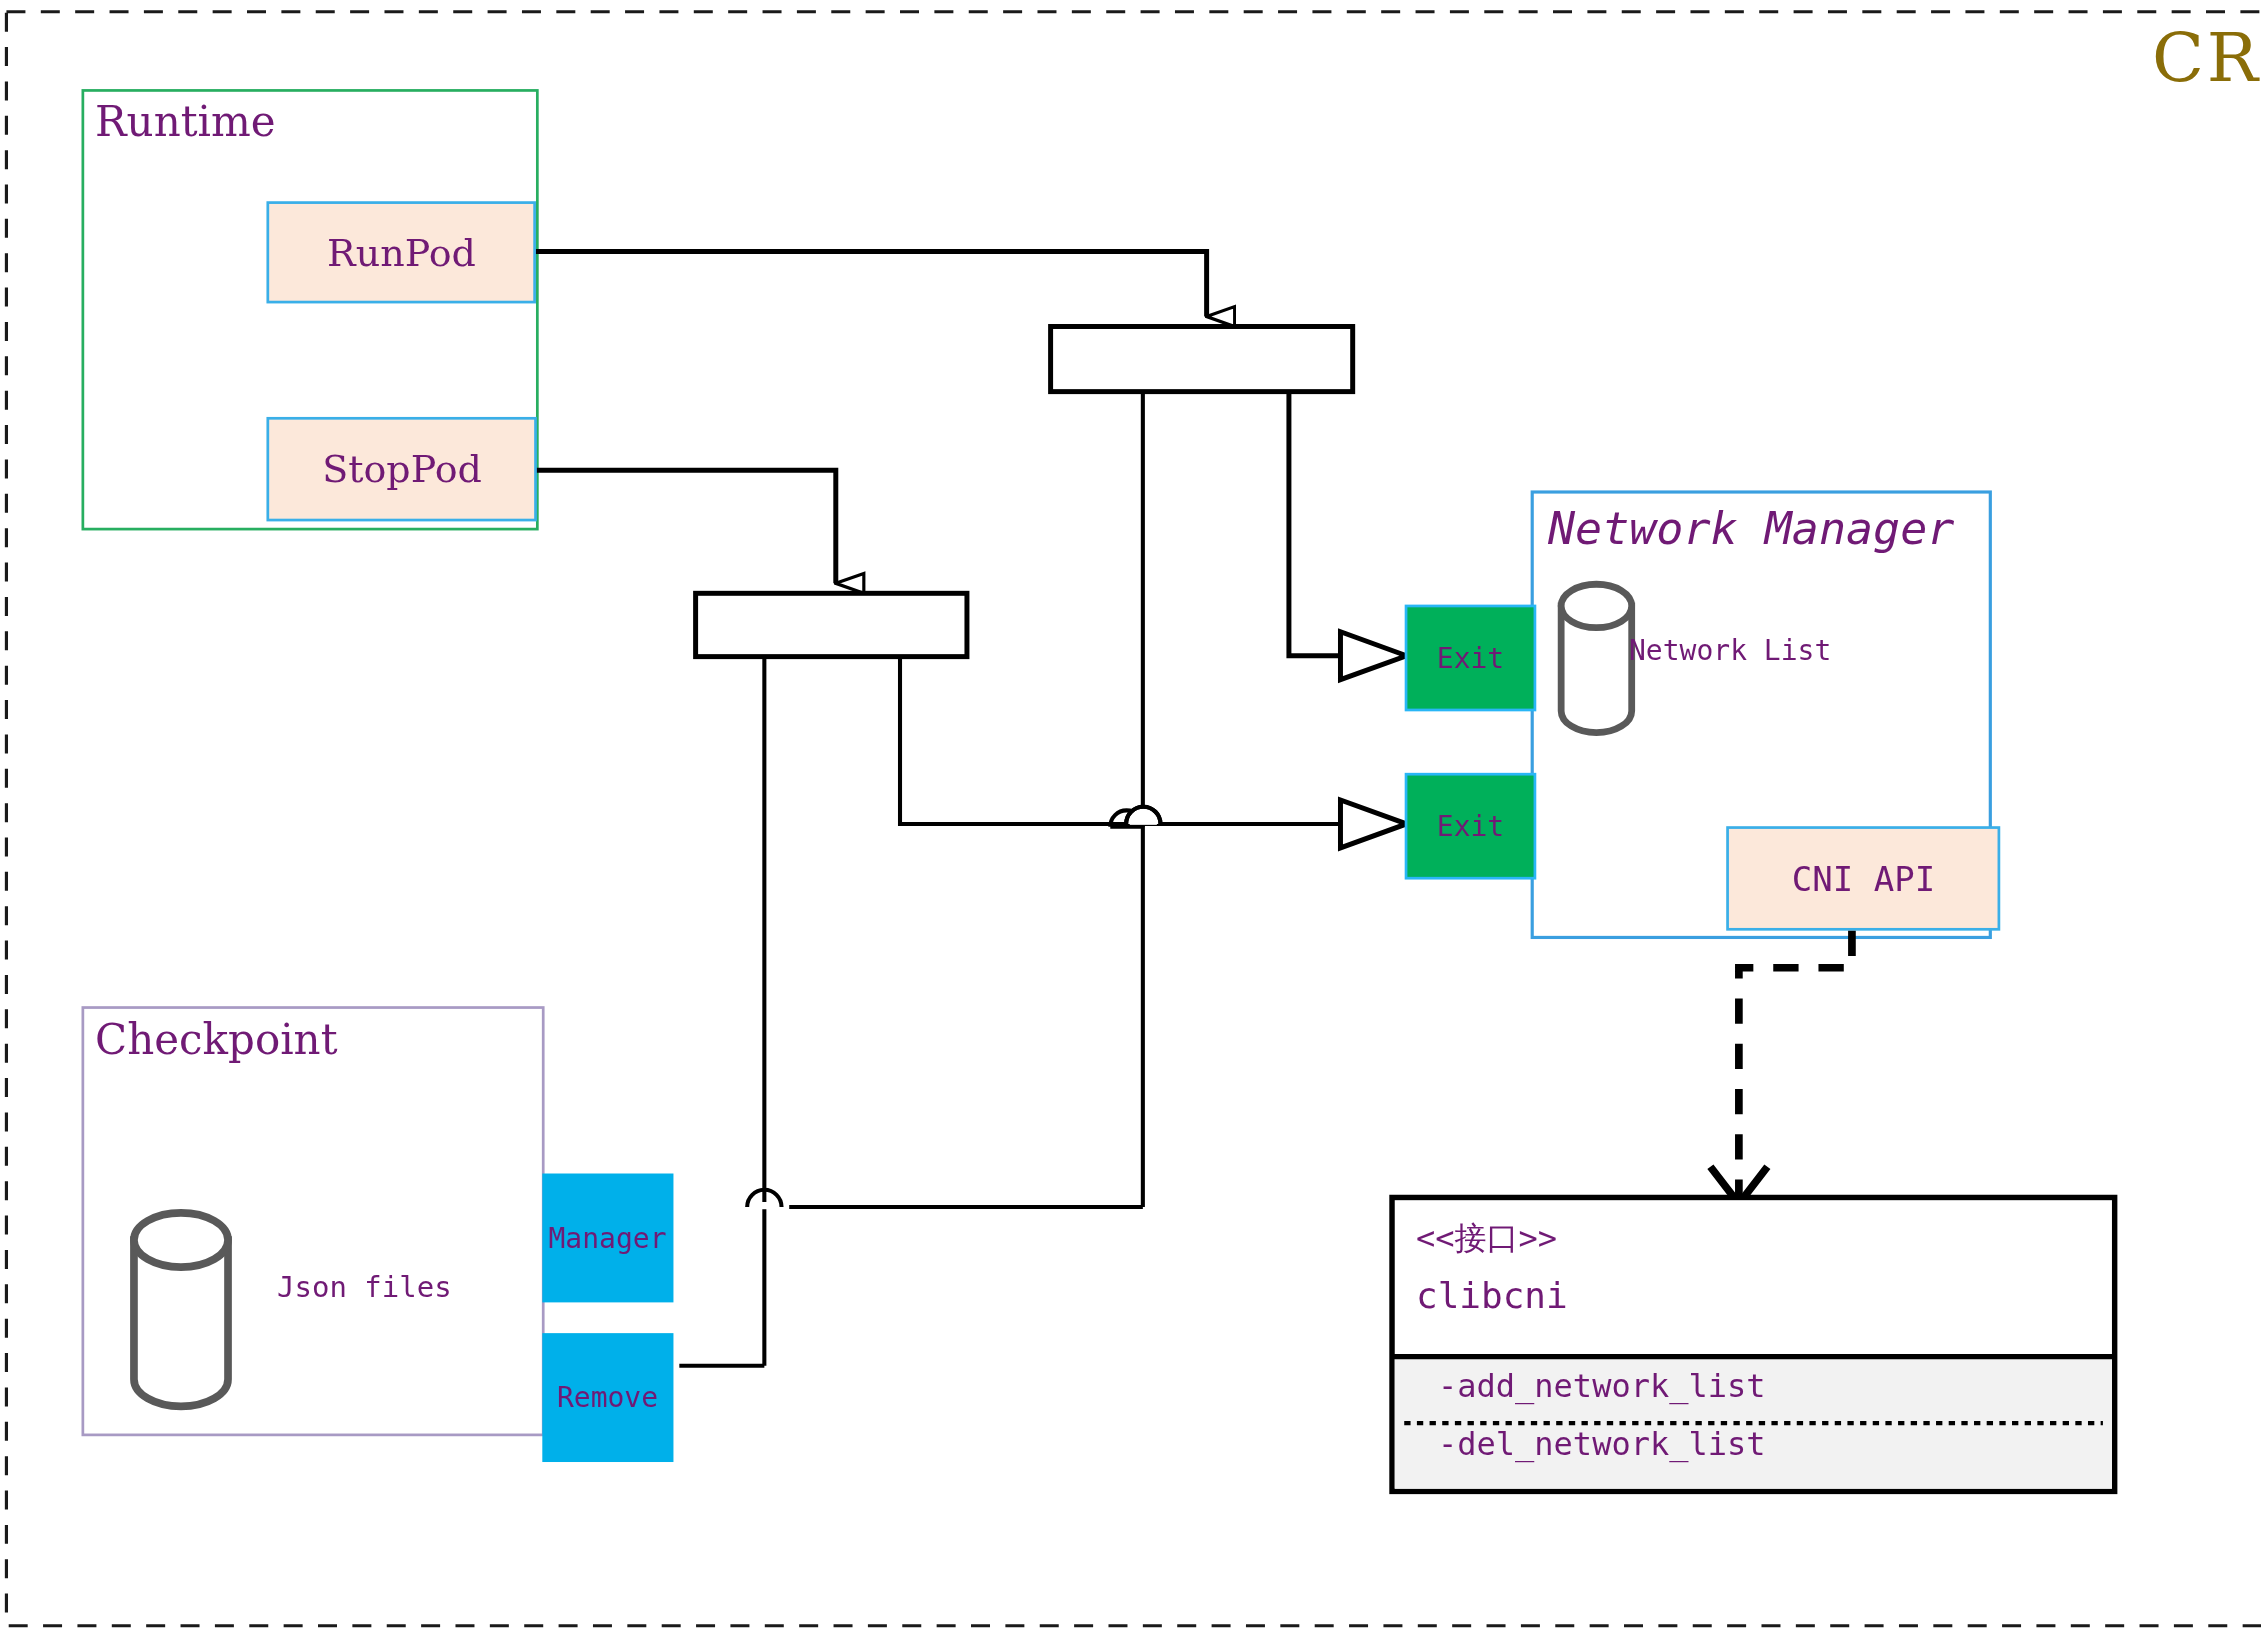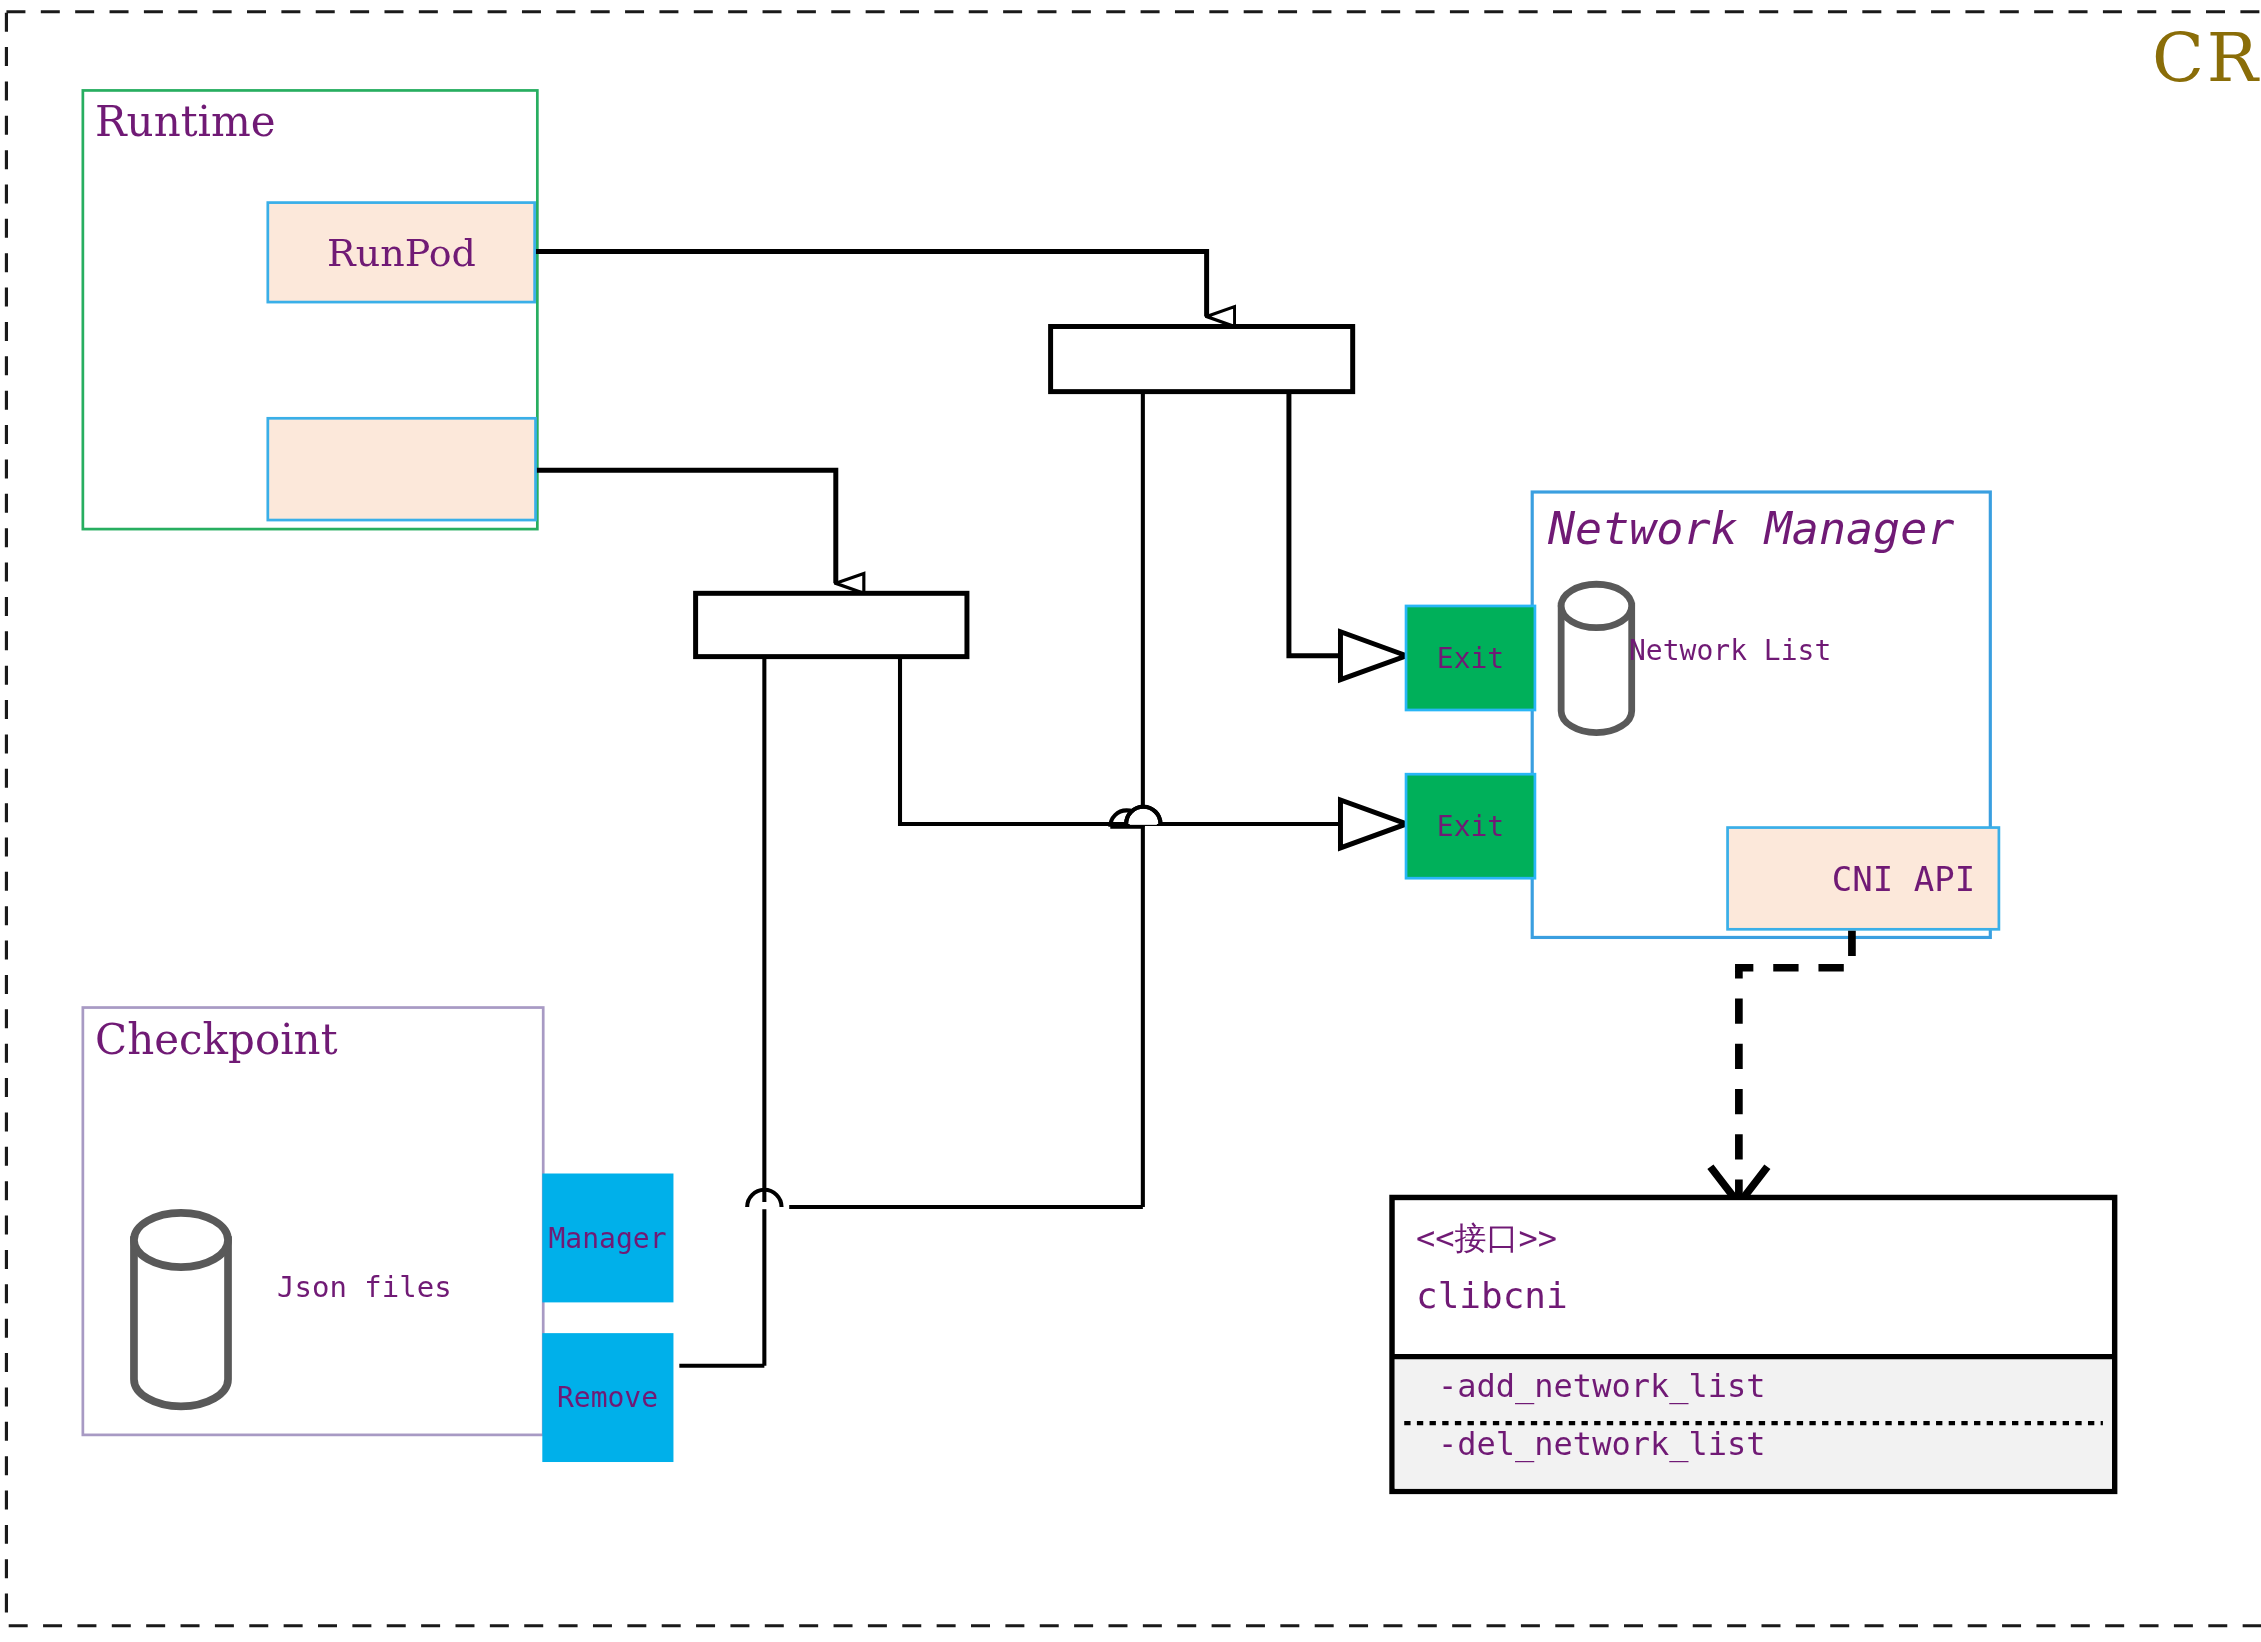"StopPod" div.lbl { html: none -> <div>StopPod</div> }
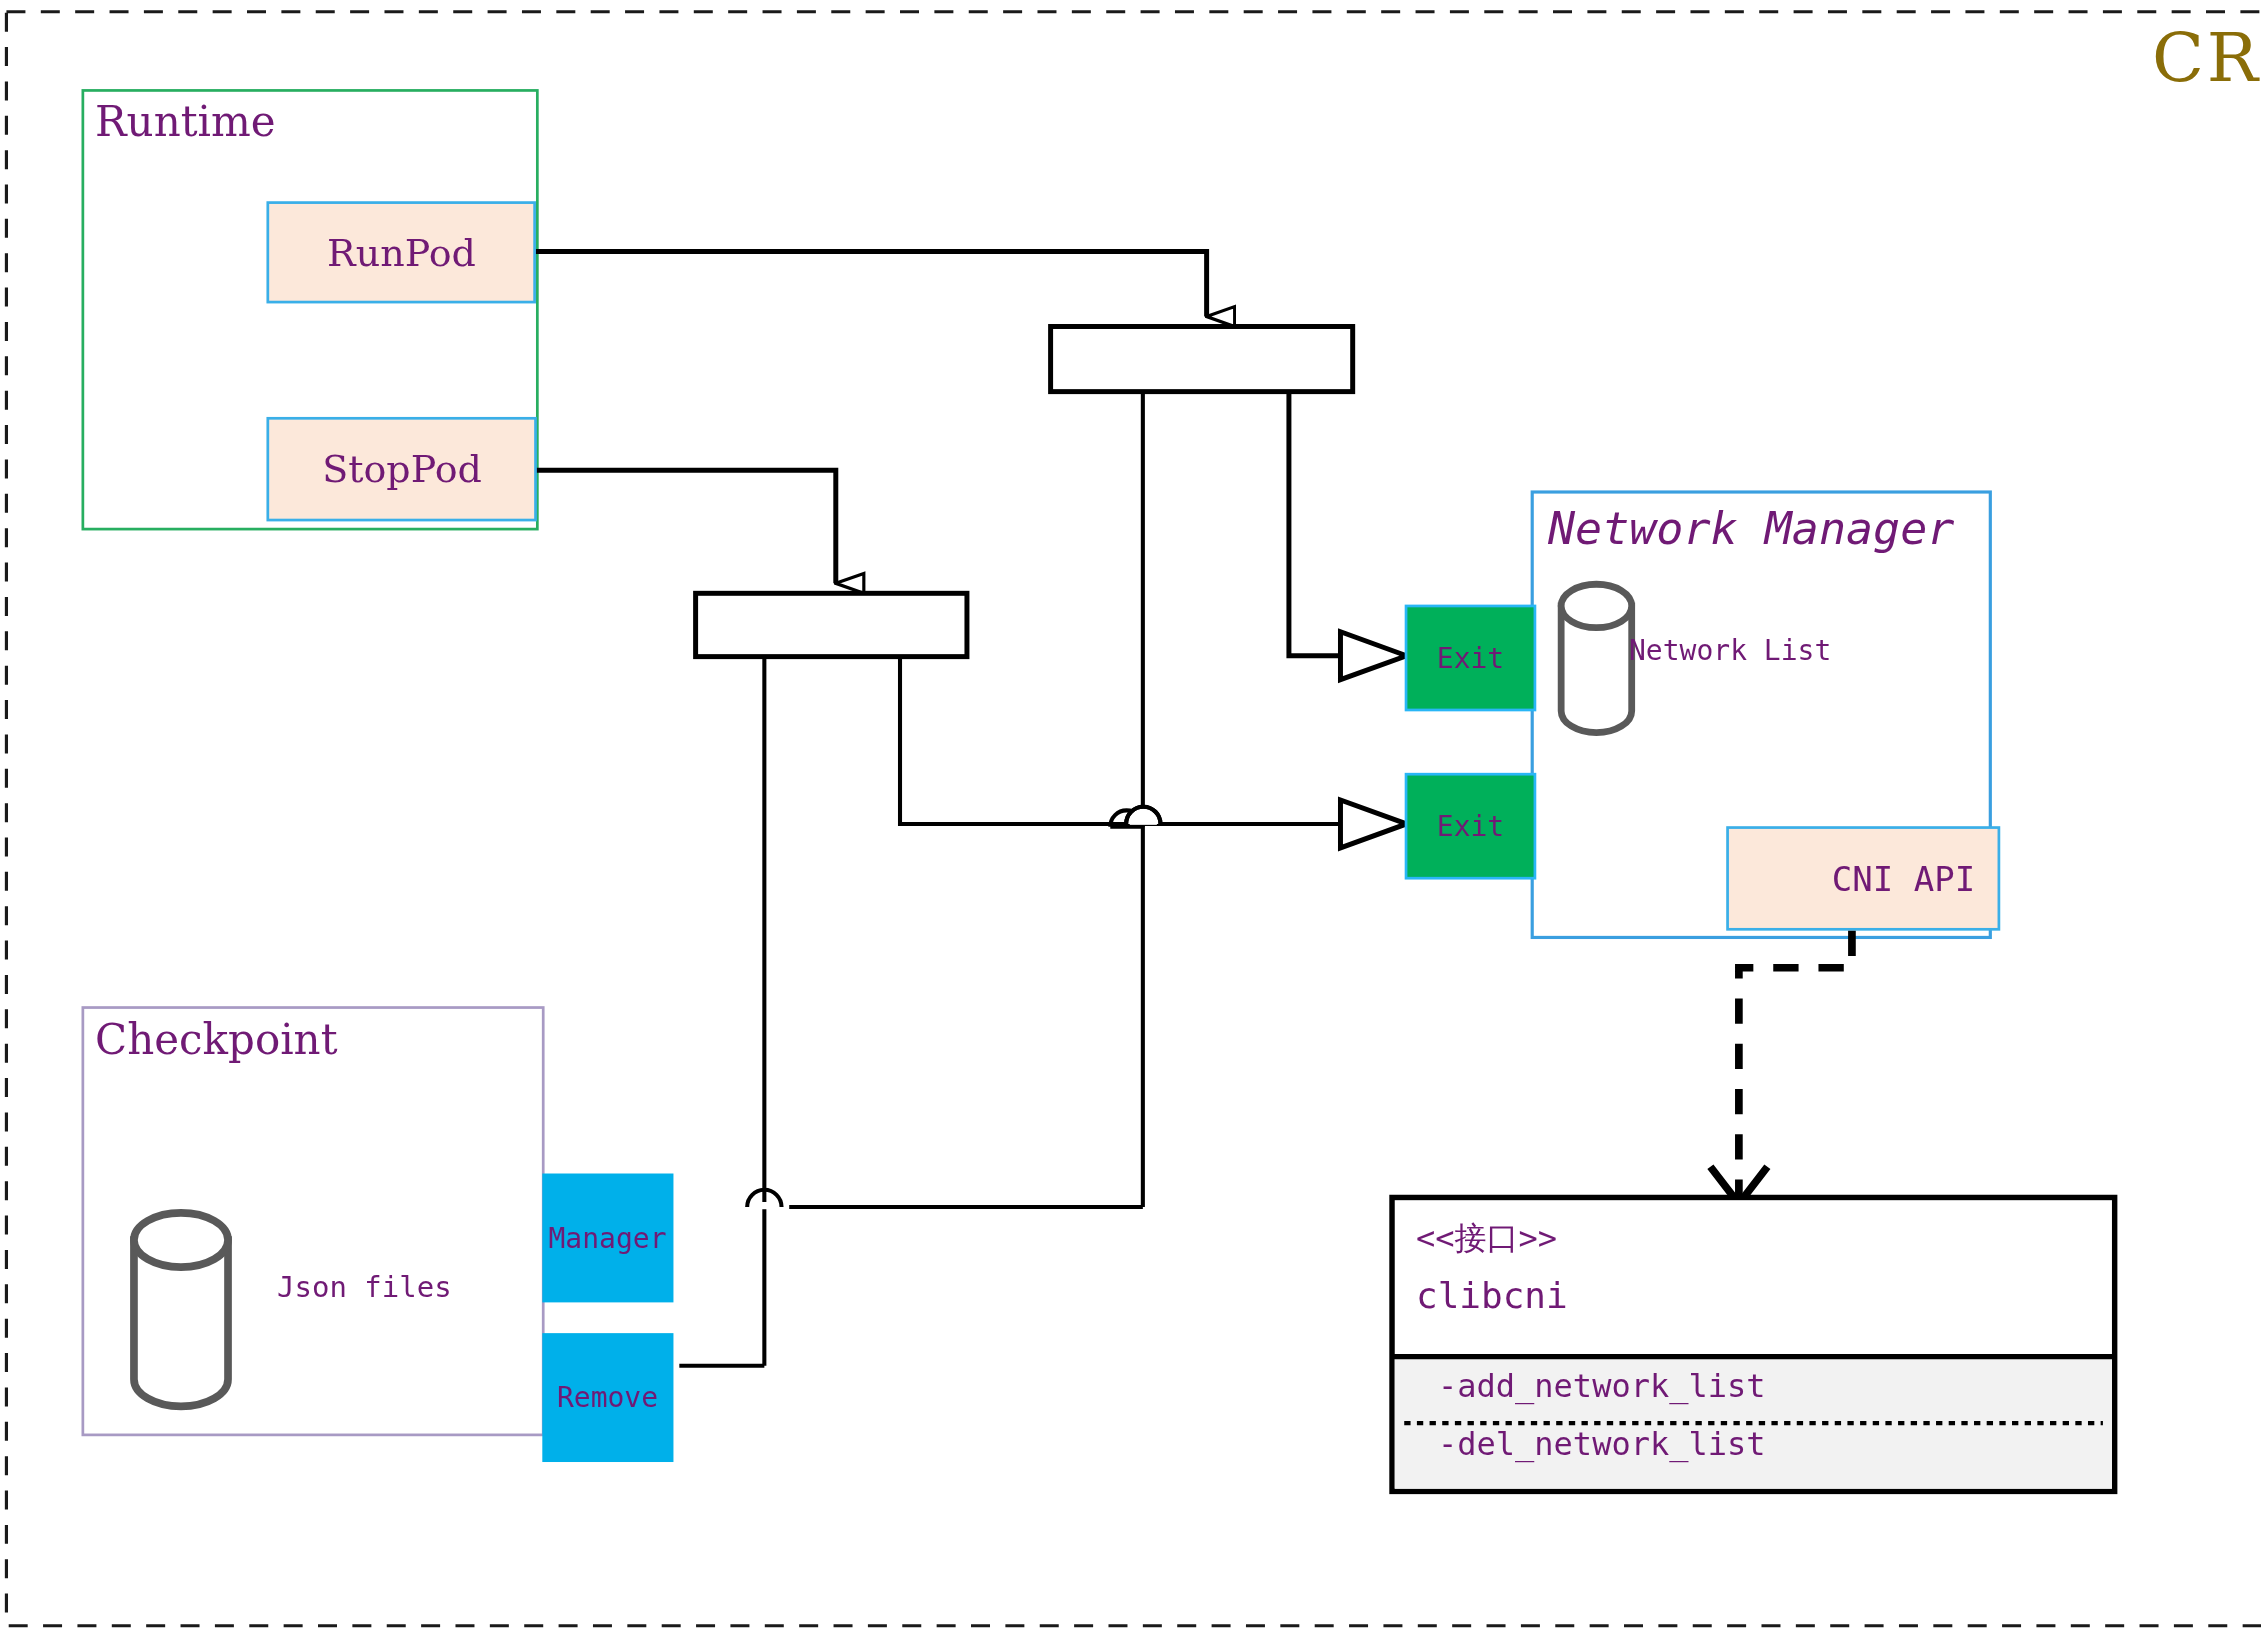"CNI API" div.lbl { padding-left: 40px -> none }
